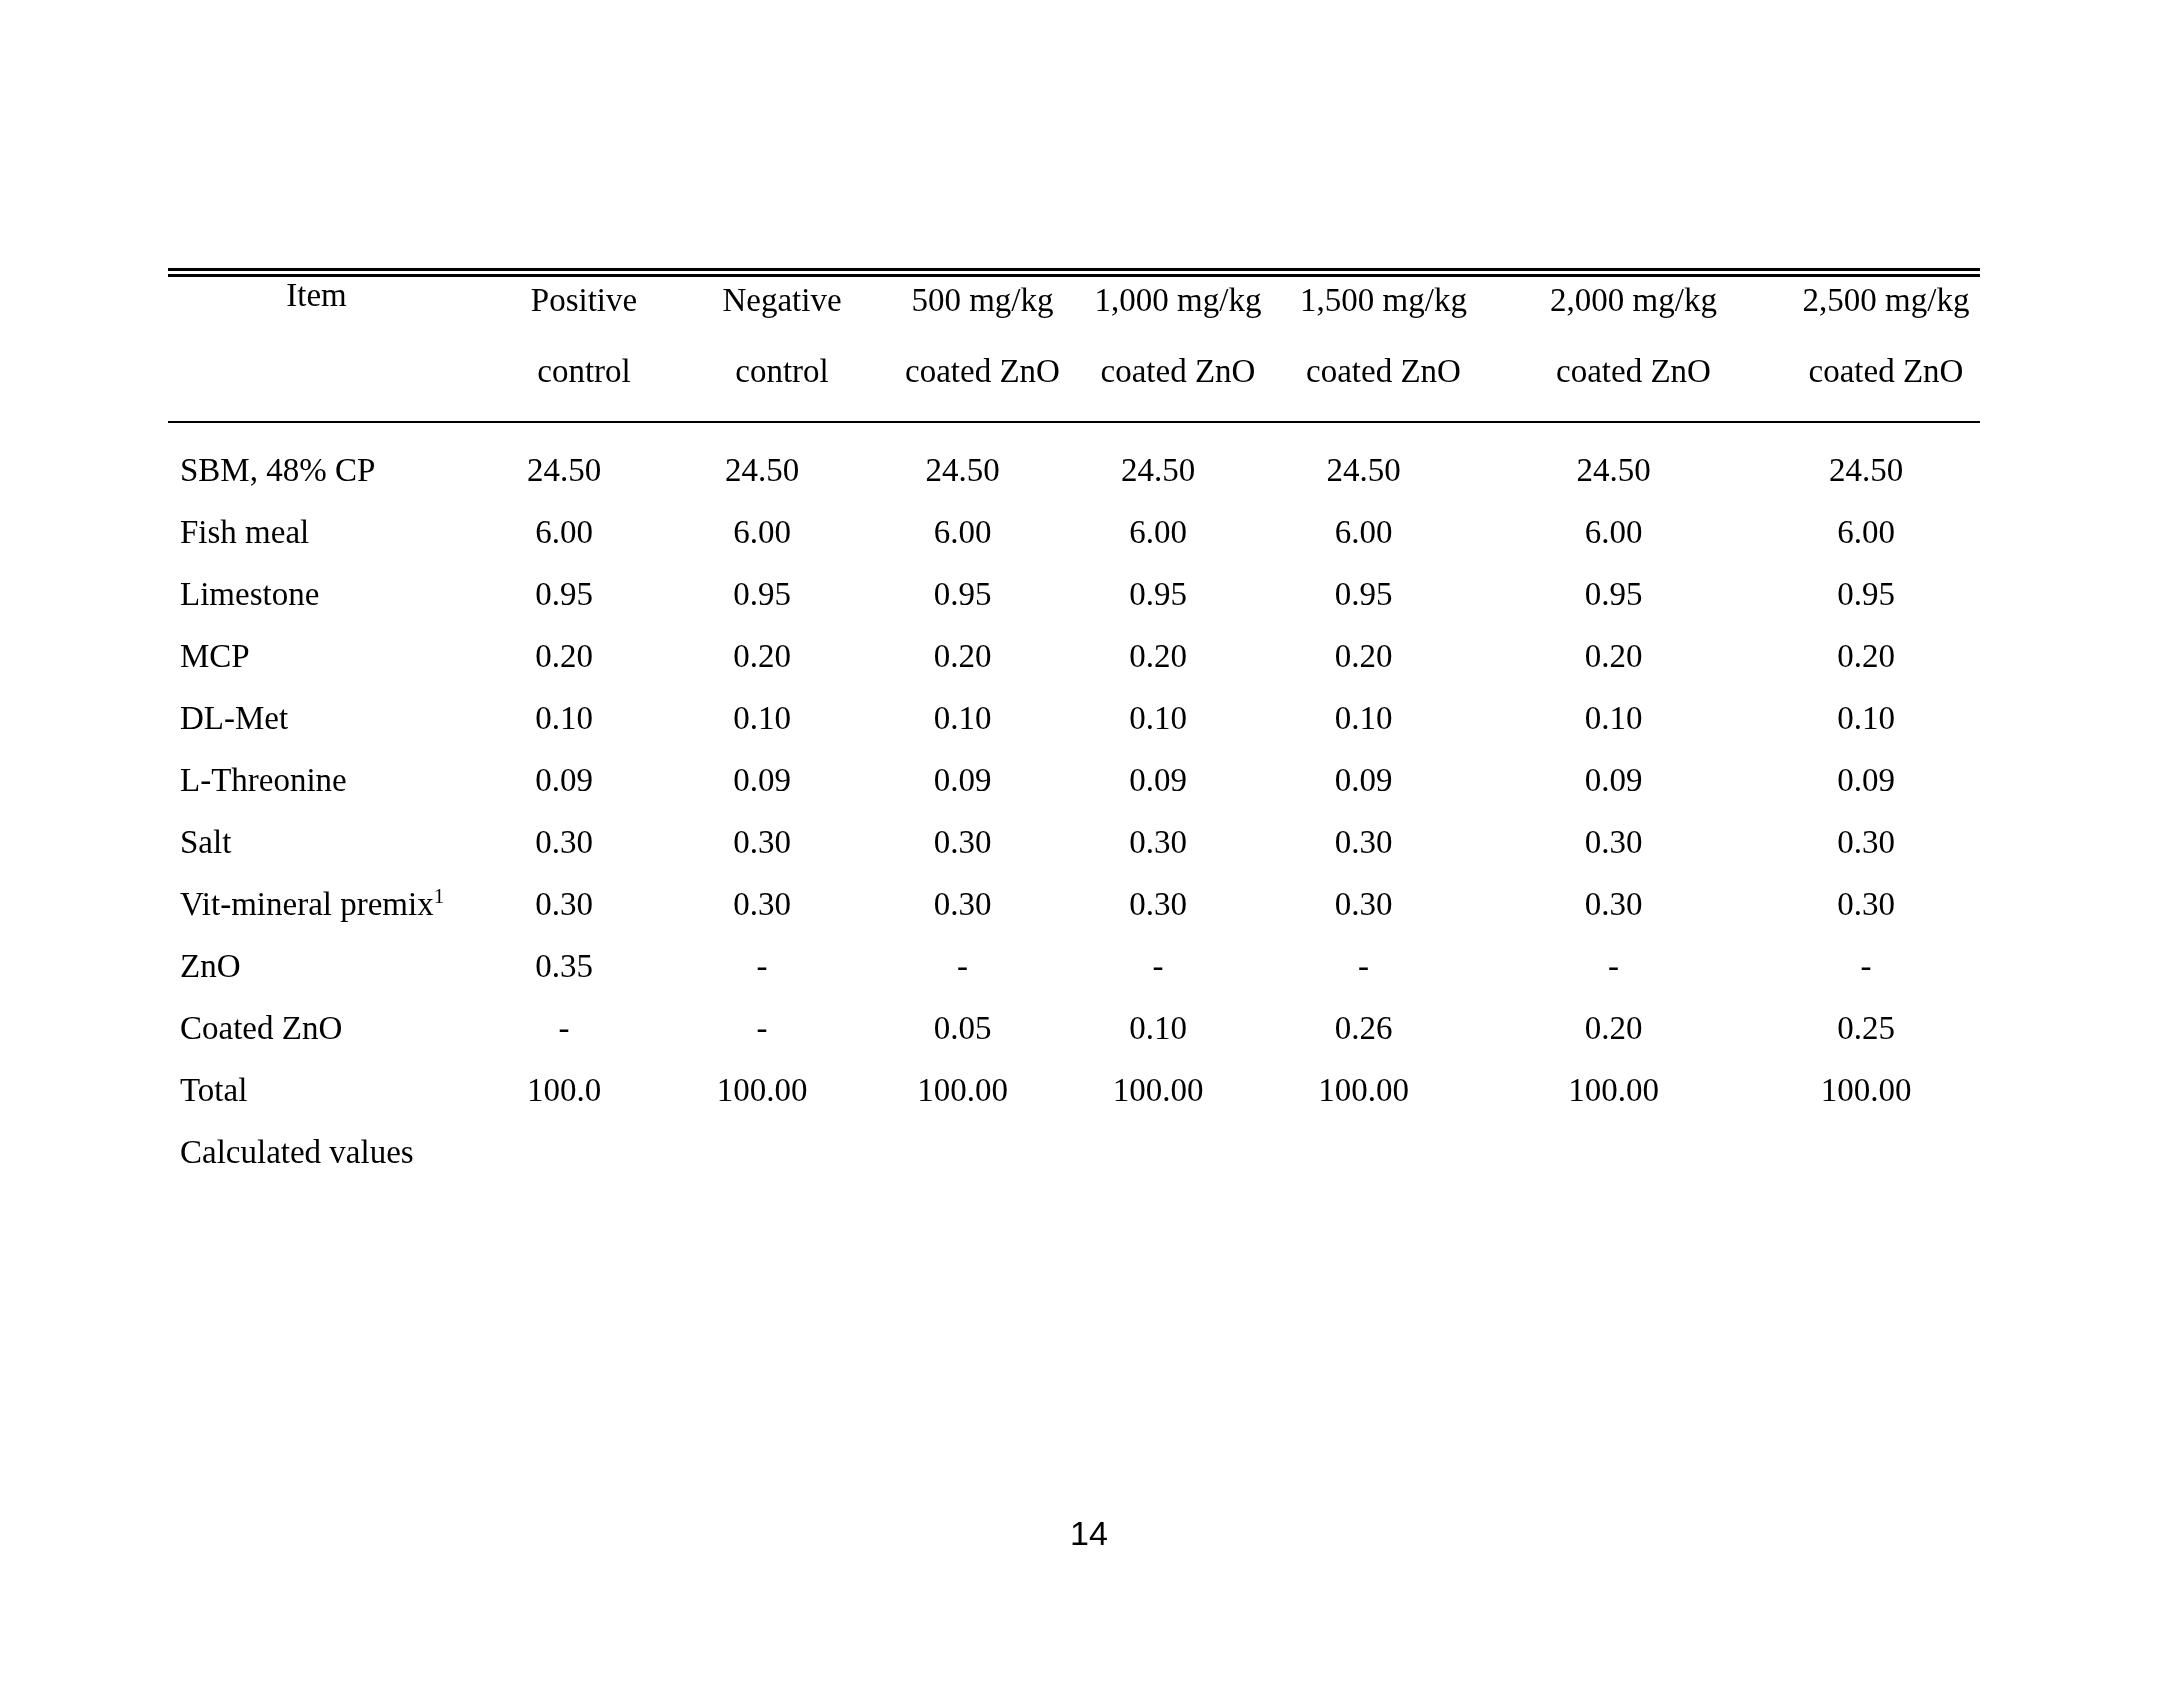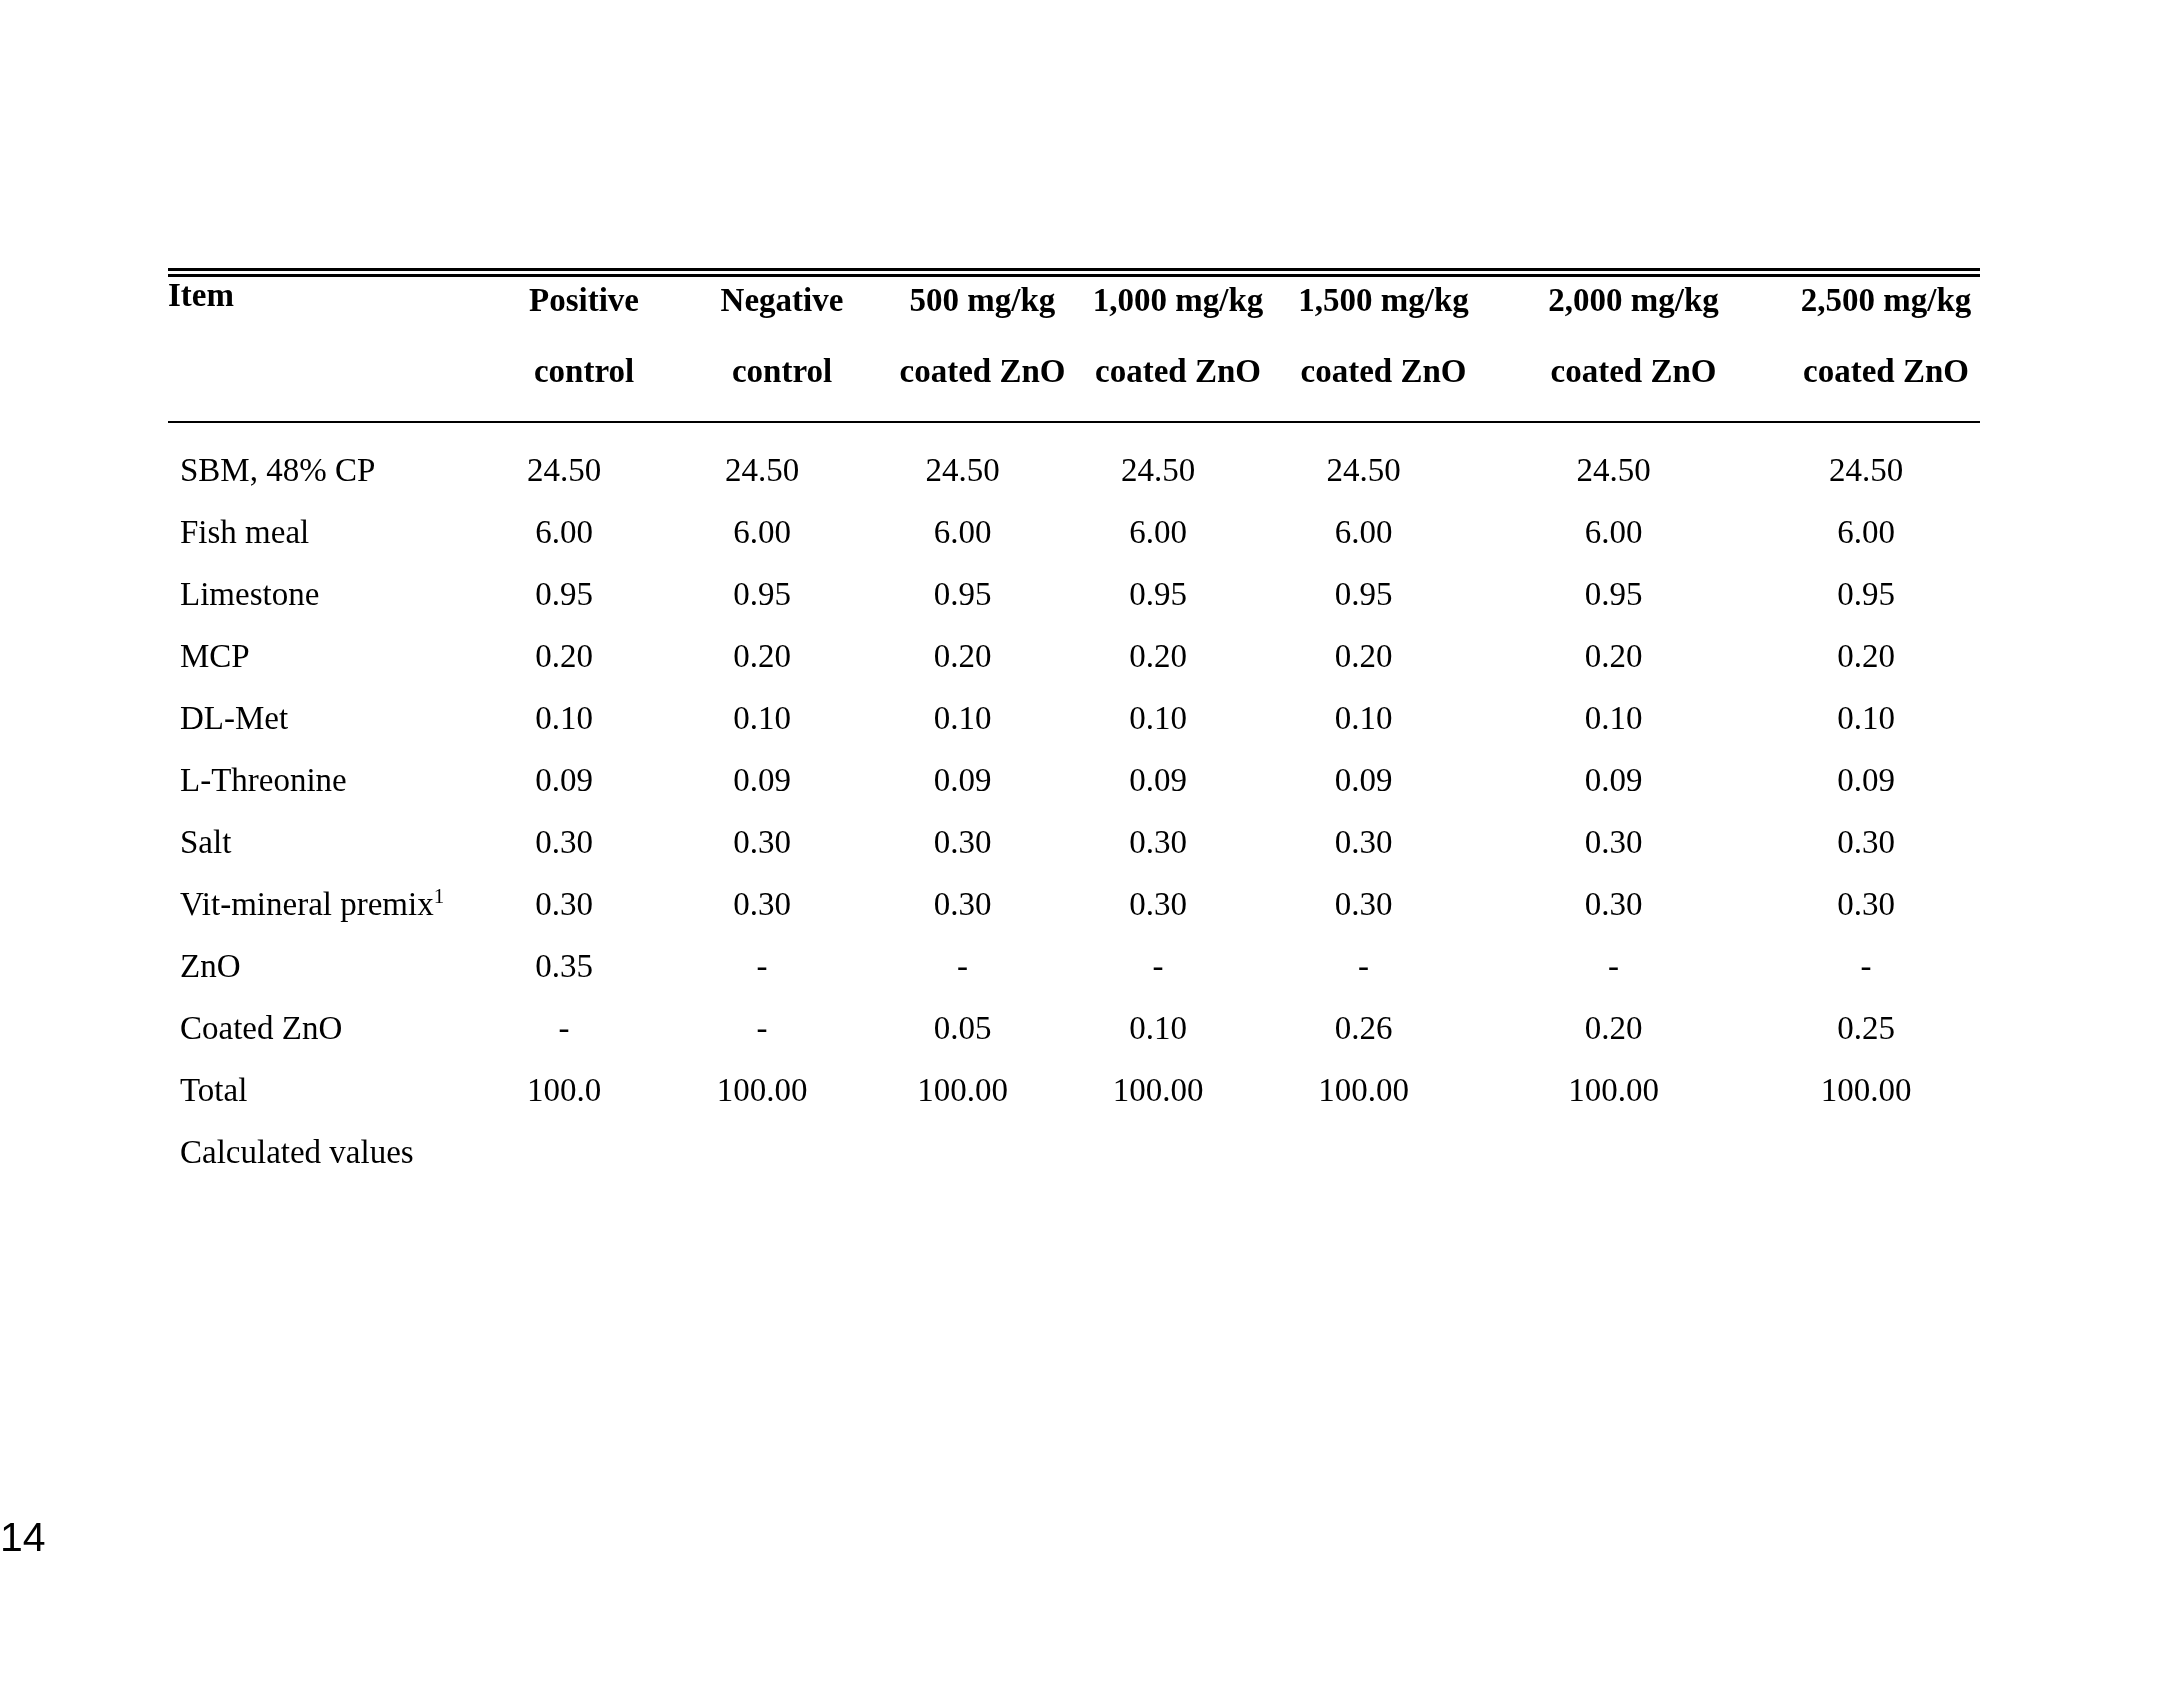"Item" table.diet thead th { font-weight: bold -> normal; text-align: none -> center }
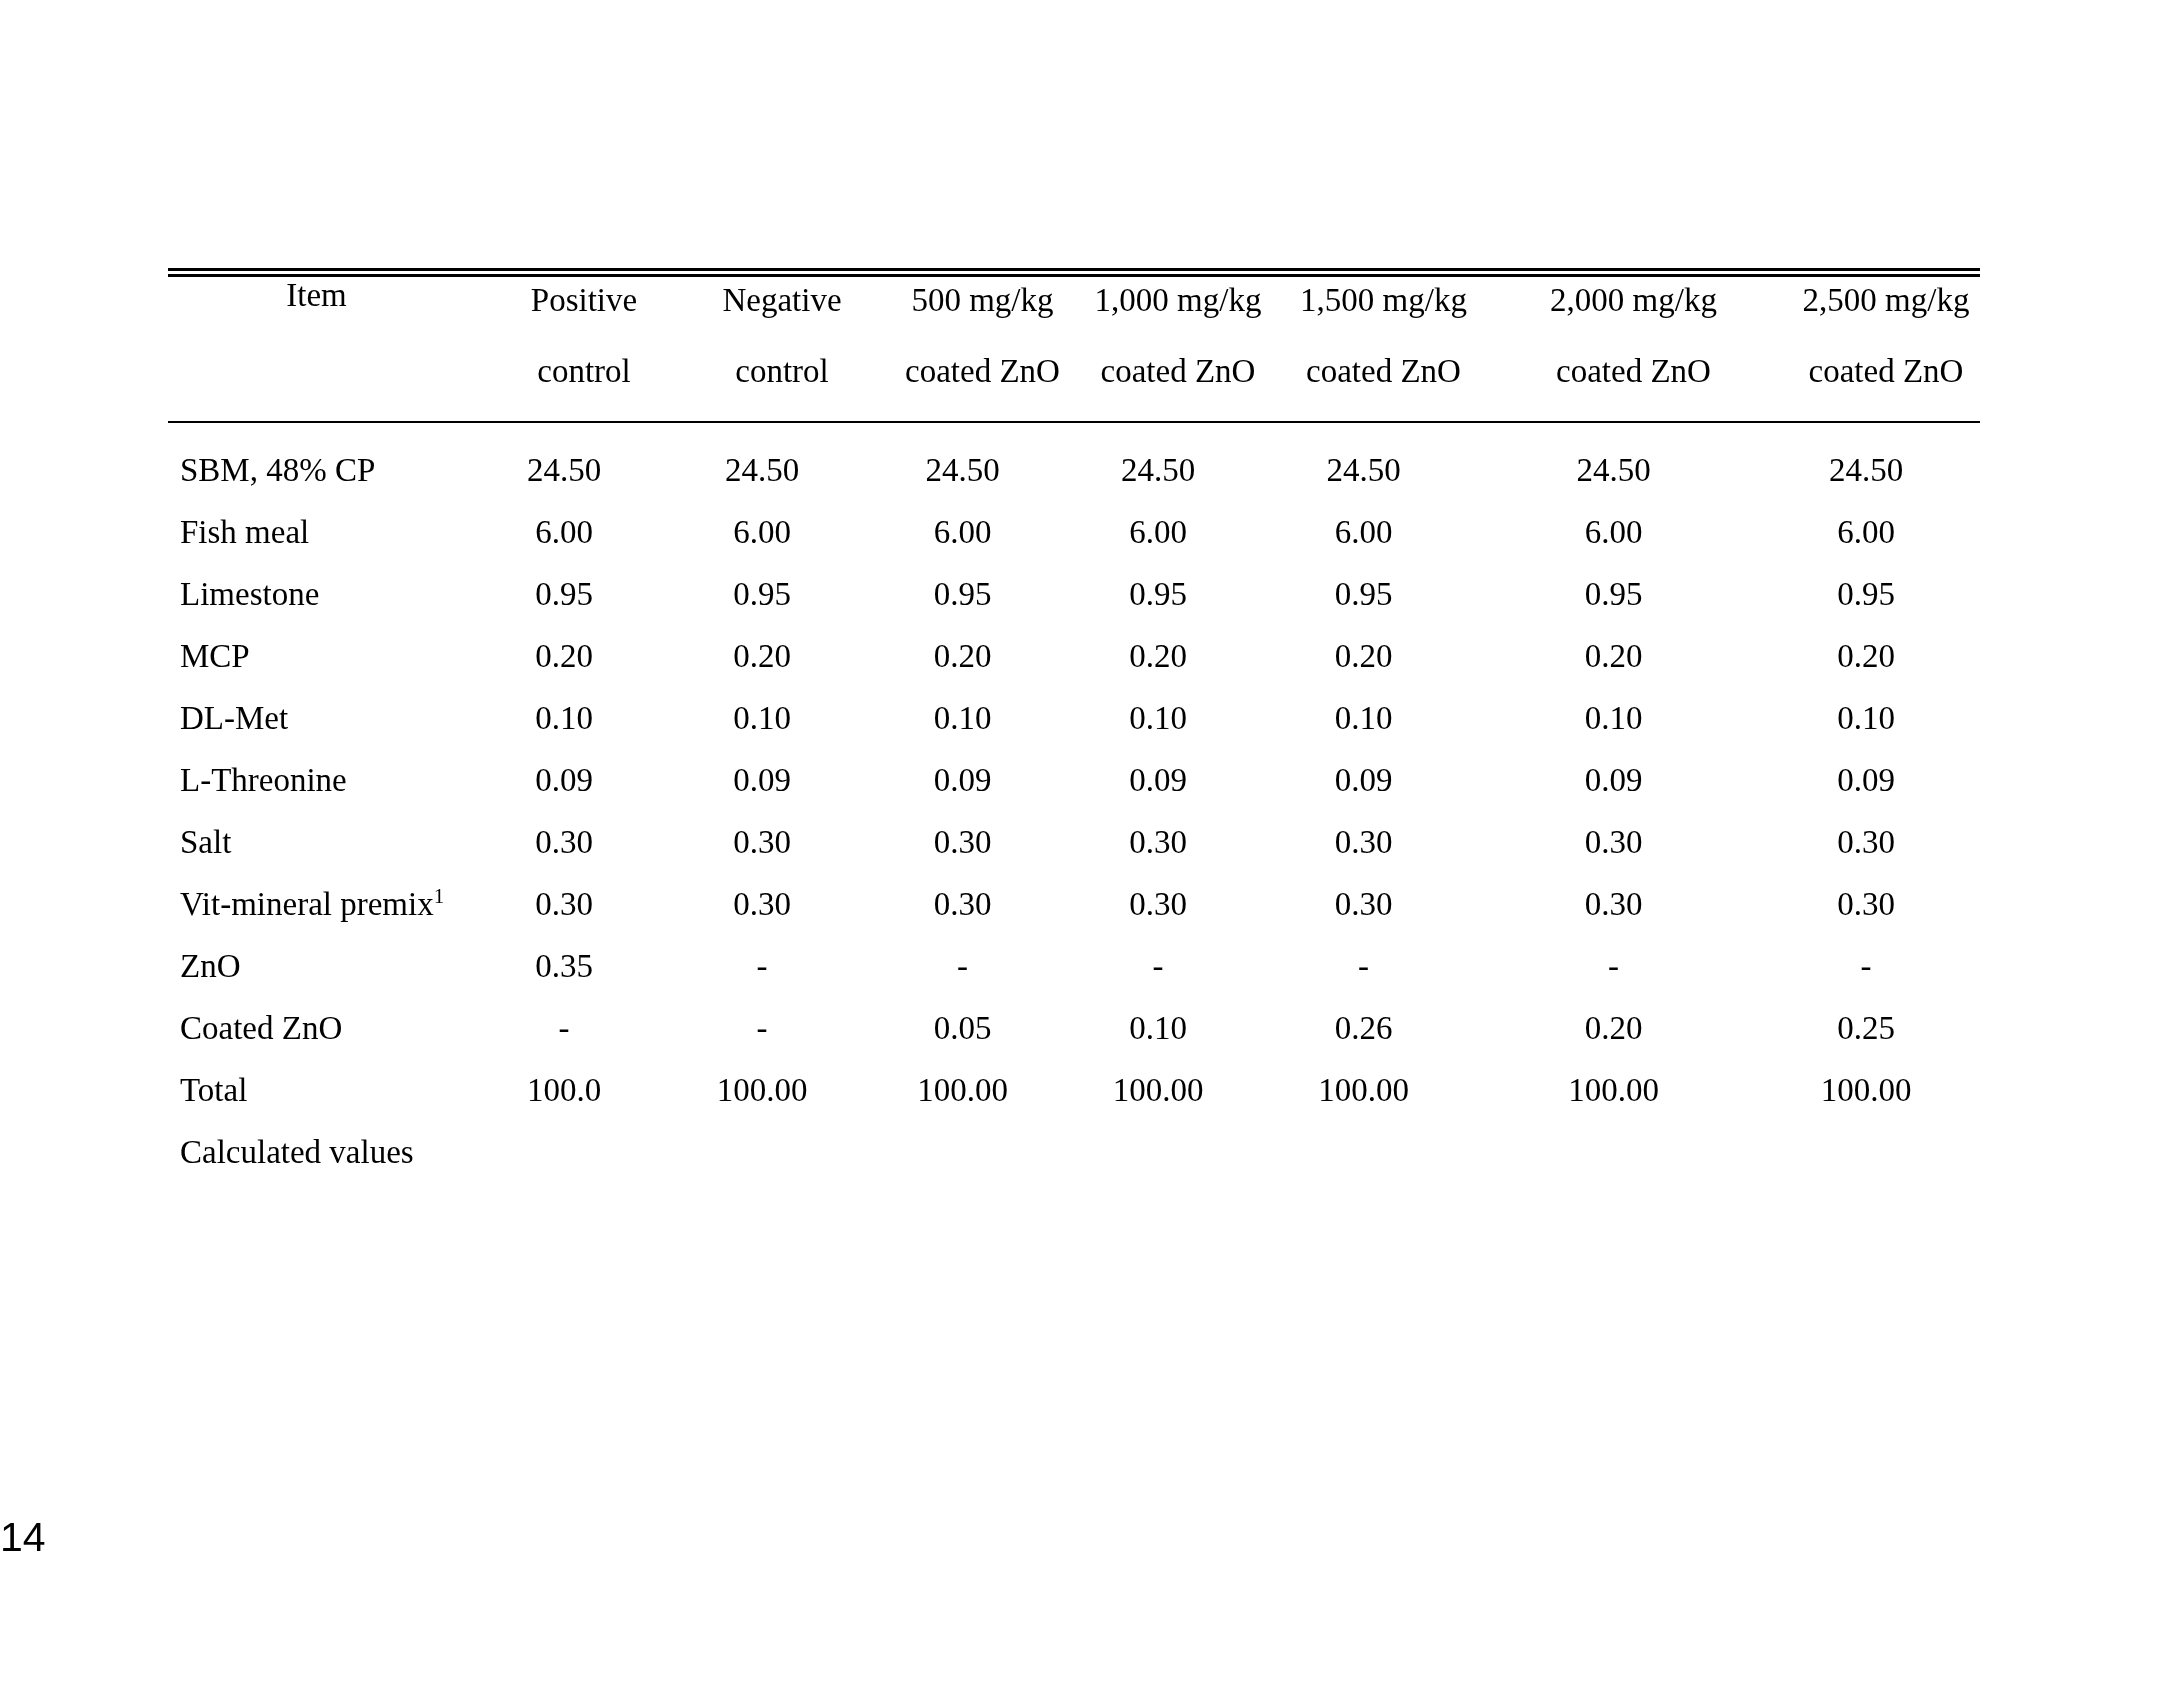"14" .pagenum { font-size: 41px -> 34px; text-align: none -> center }
